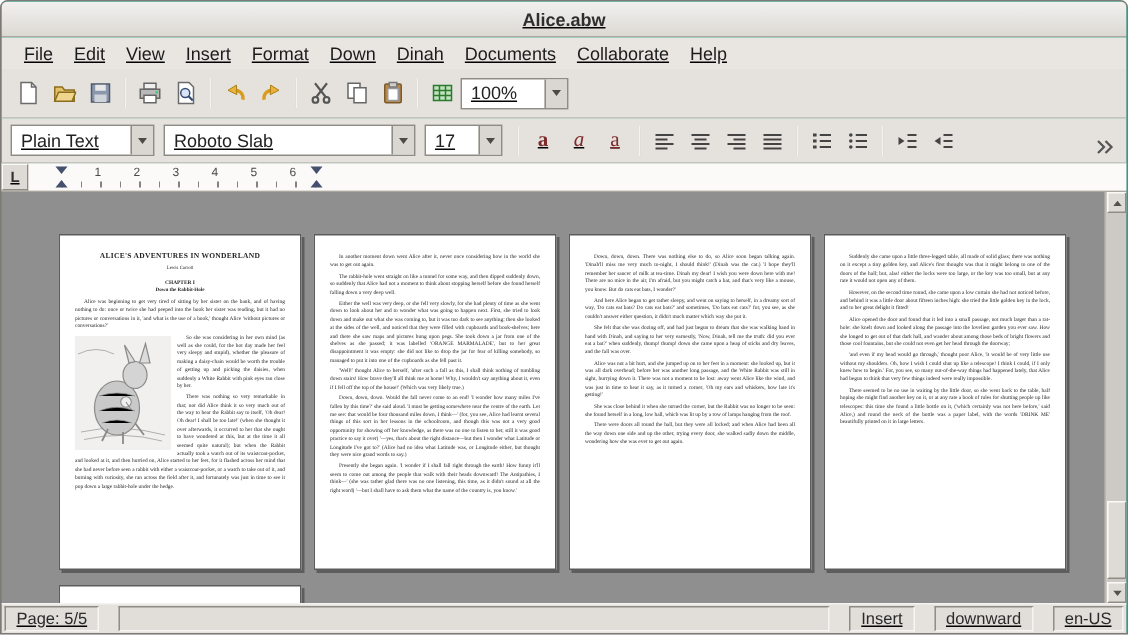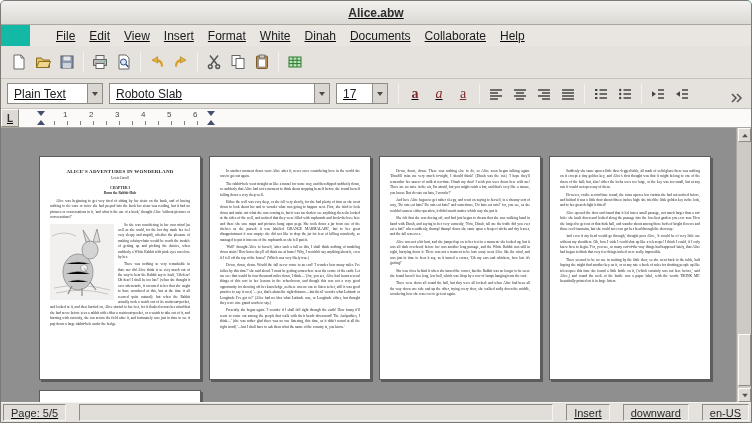"File" .menubar { margin-left: 29px -> none; padding-left: 19px -> 8px }
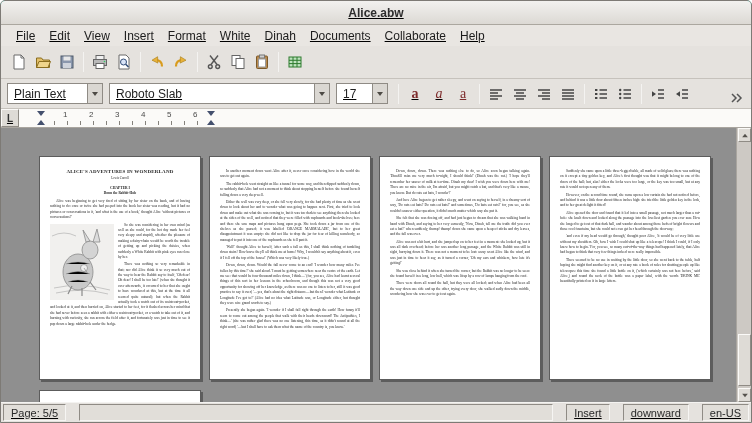"White" span.menu-item { text: White -> Down }
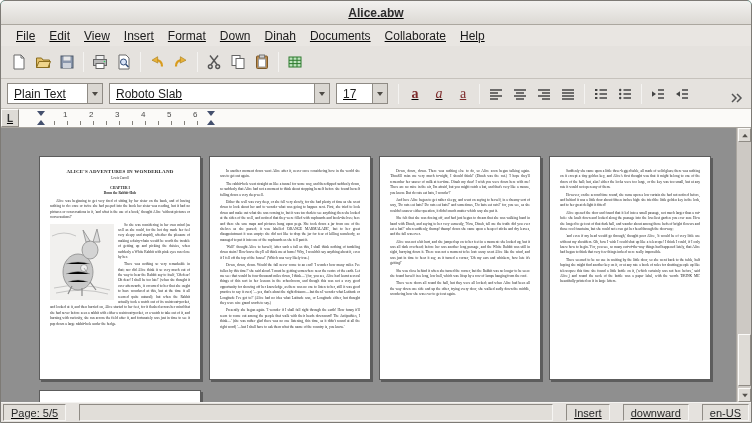"100%" div.combo { html: none -> <div> <span>100%</span> <span> <span></span> </span> </div> }
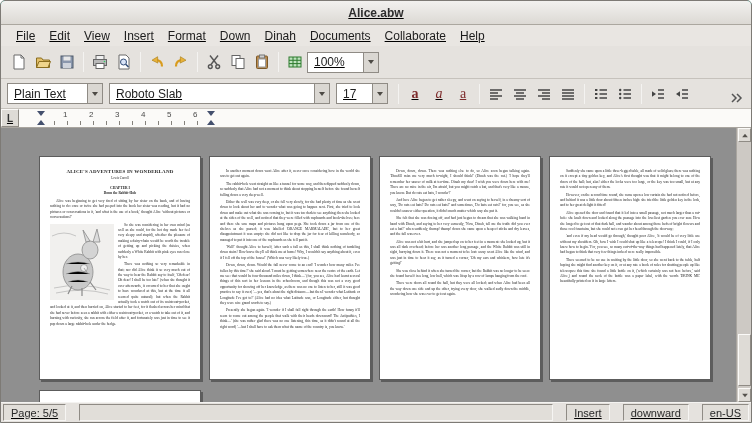"Roboto Slab" .font-combo { width: 221px -> 168px }
